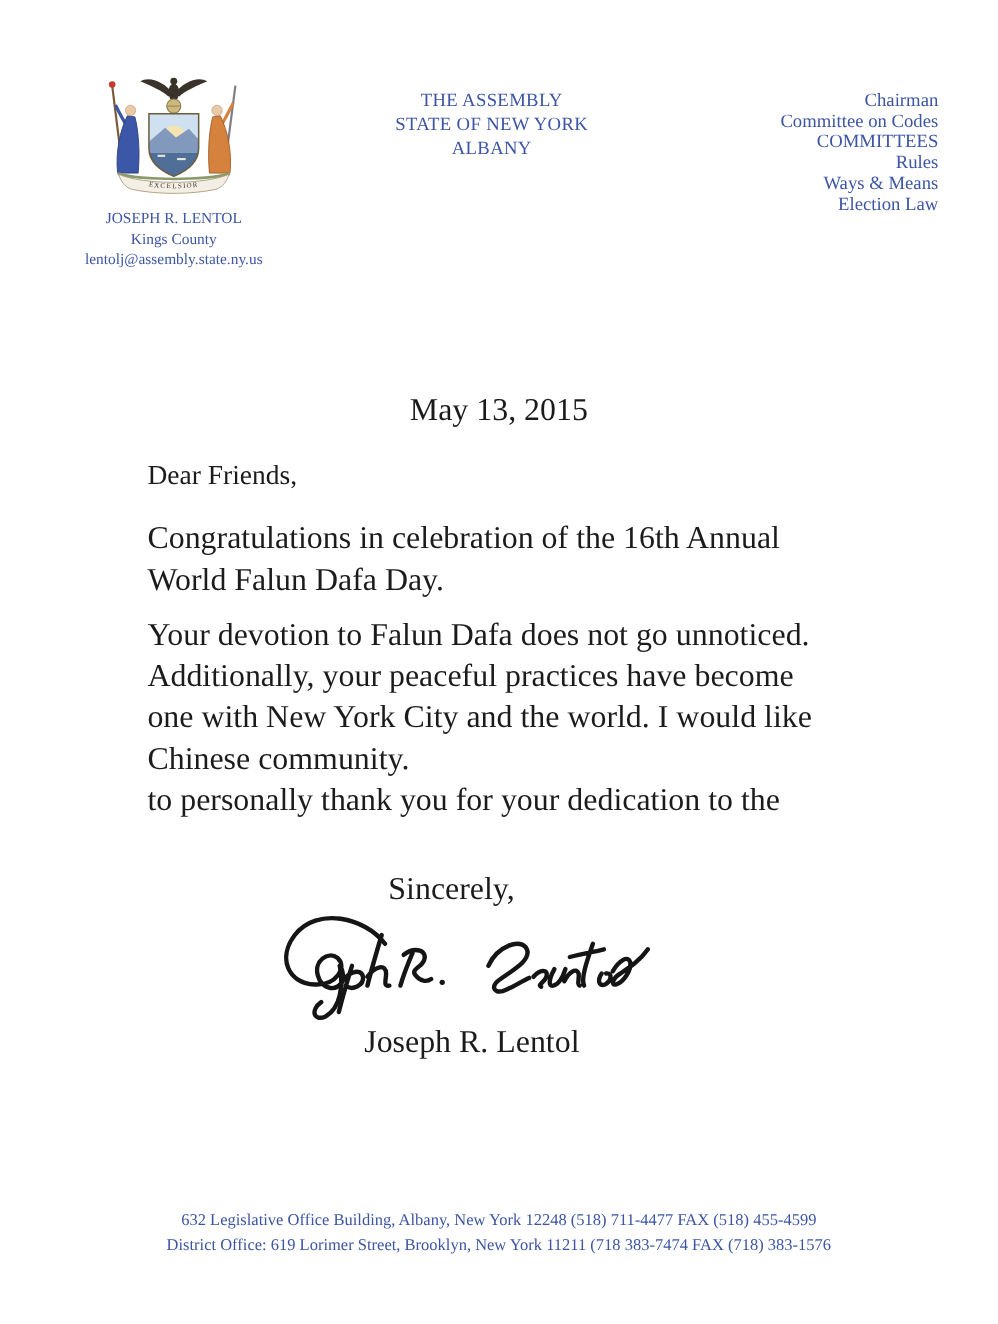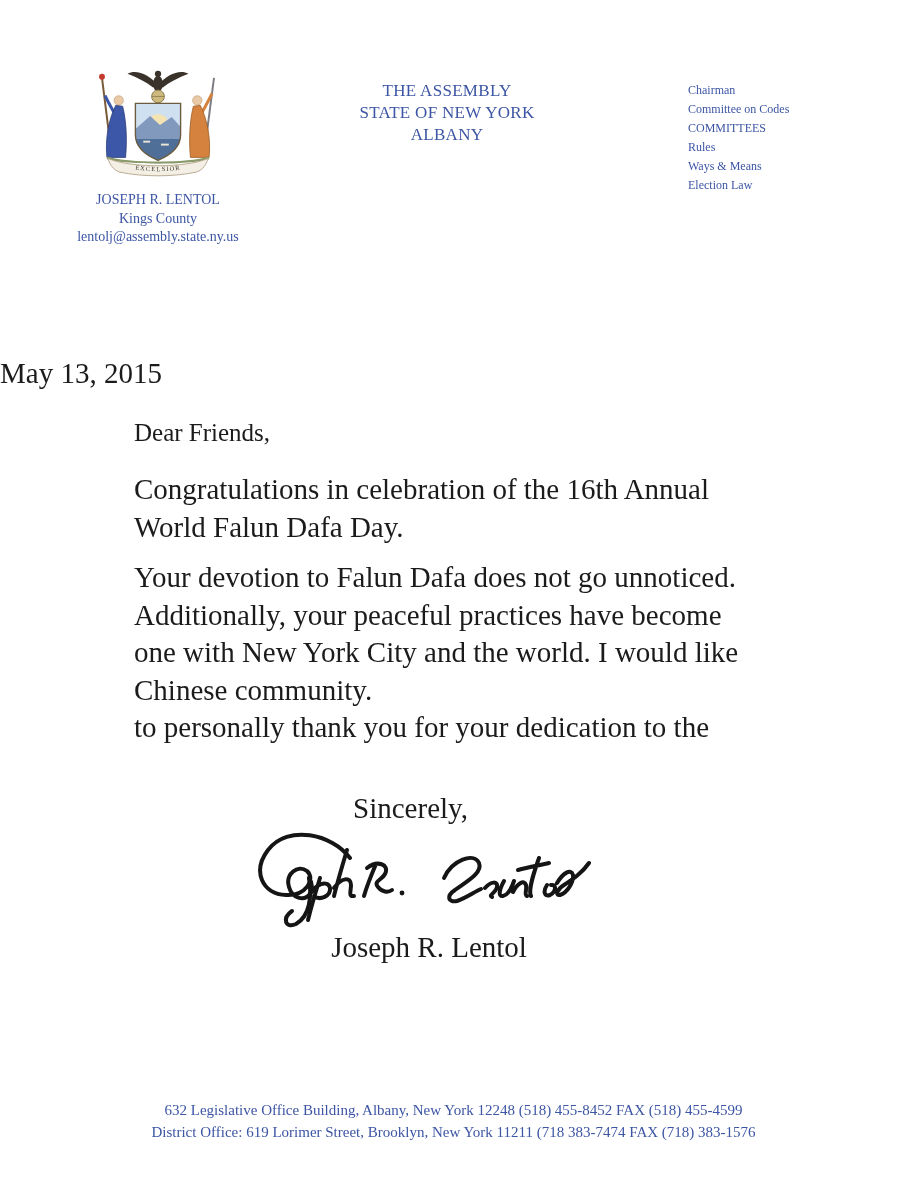"Chairman" .lh-right { font-size: 12px -> 17px; text-align: left -> right }
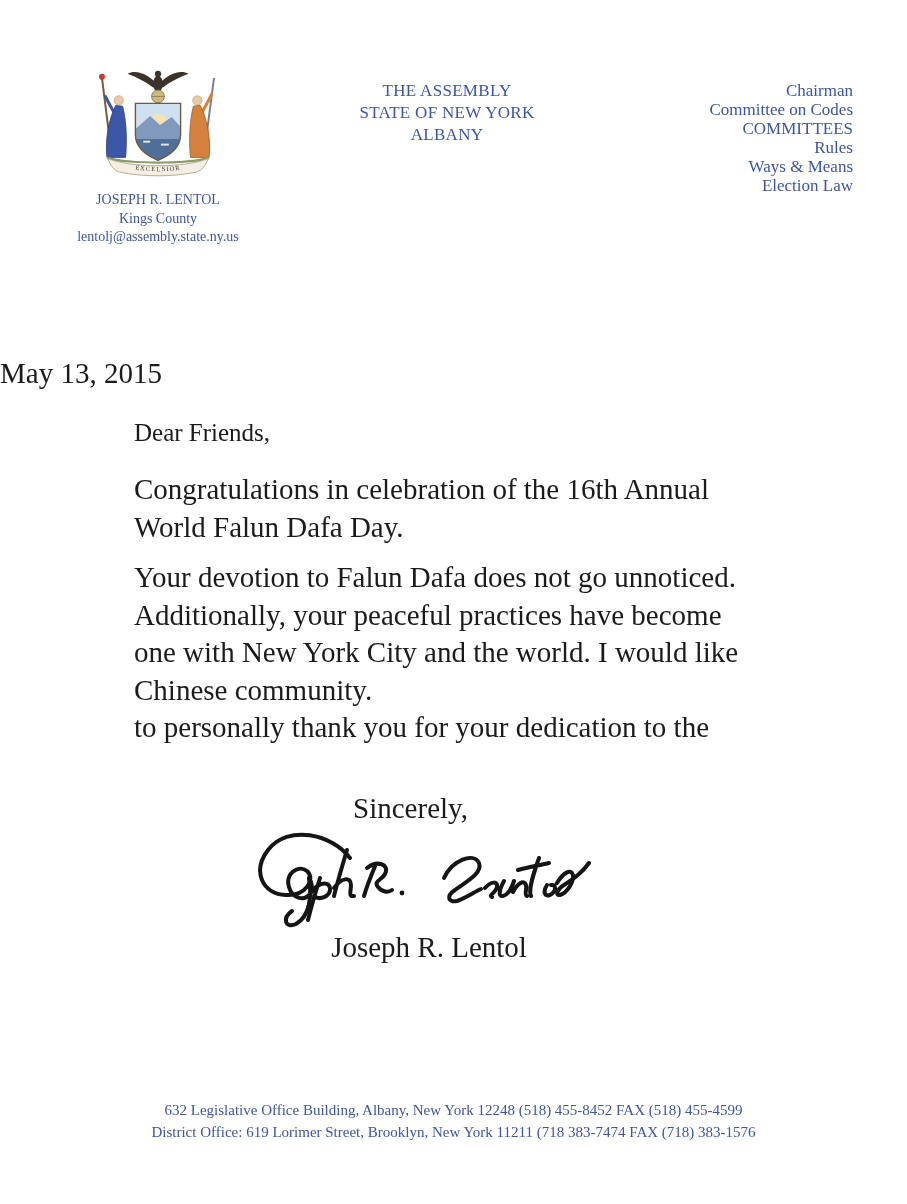"May 13, 2015" .date { text-align: none -> center }
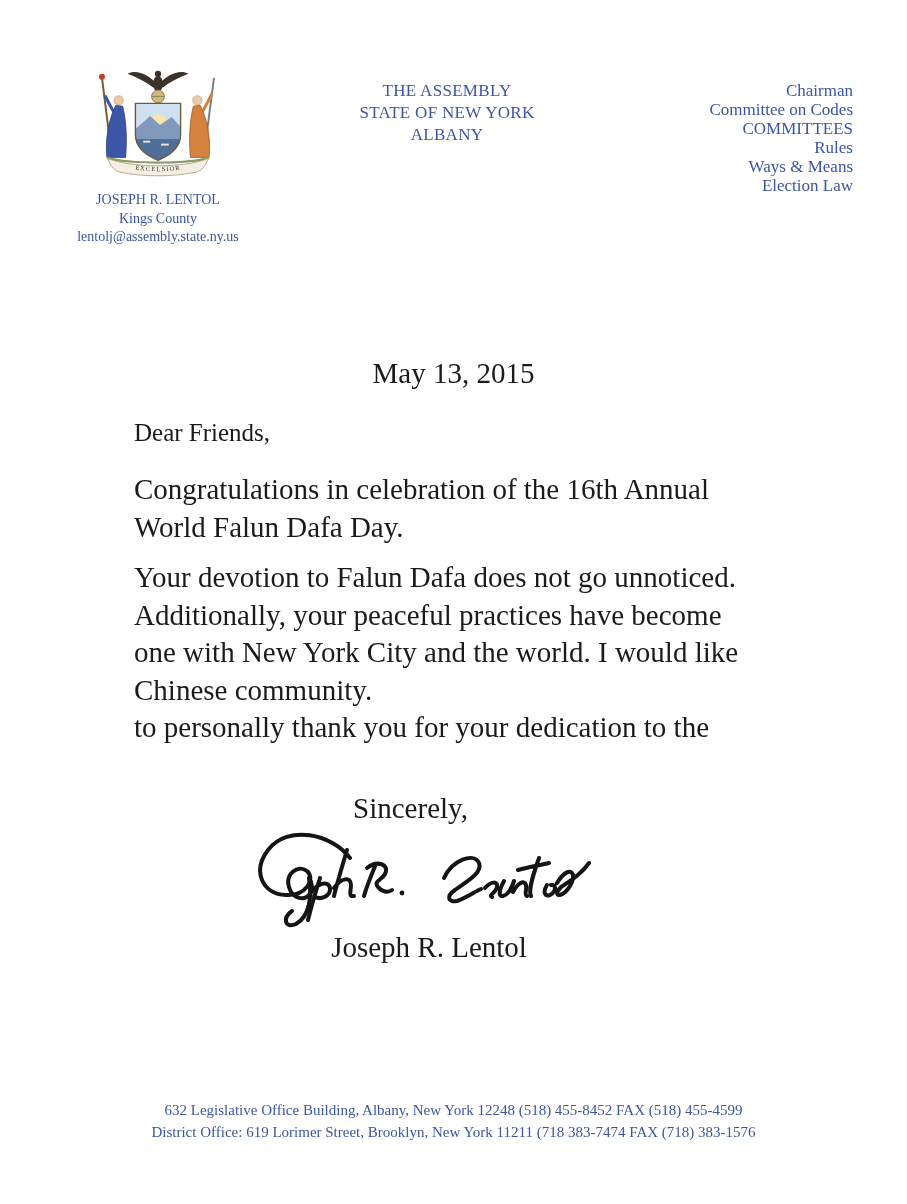"632 Legislative Office Building, Albany," div { text: 455-8452 -> 711-4477 }
